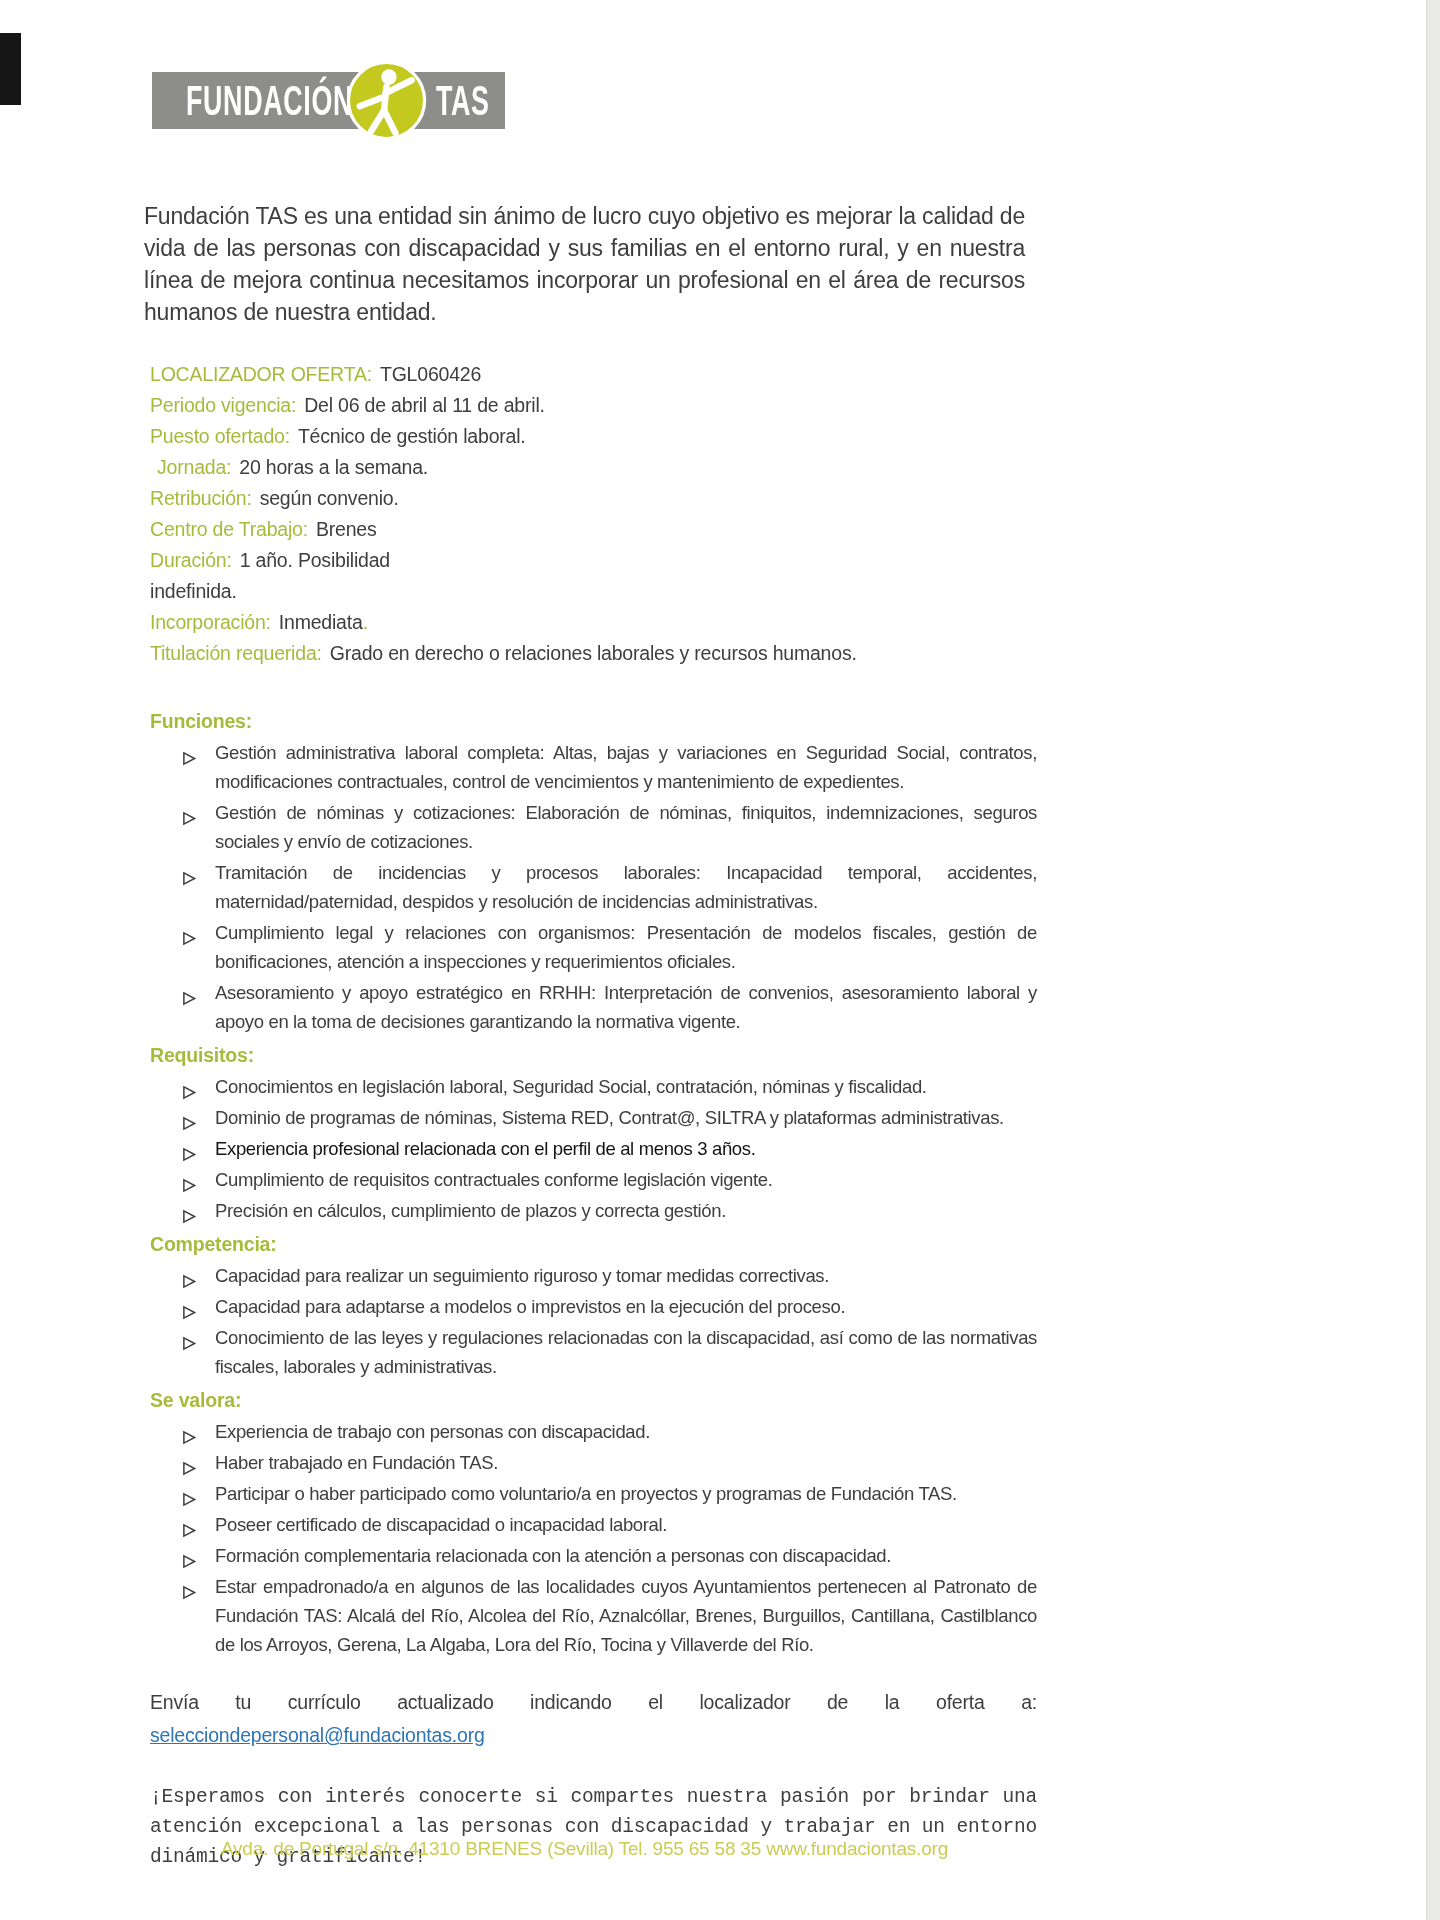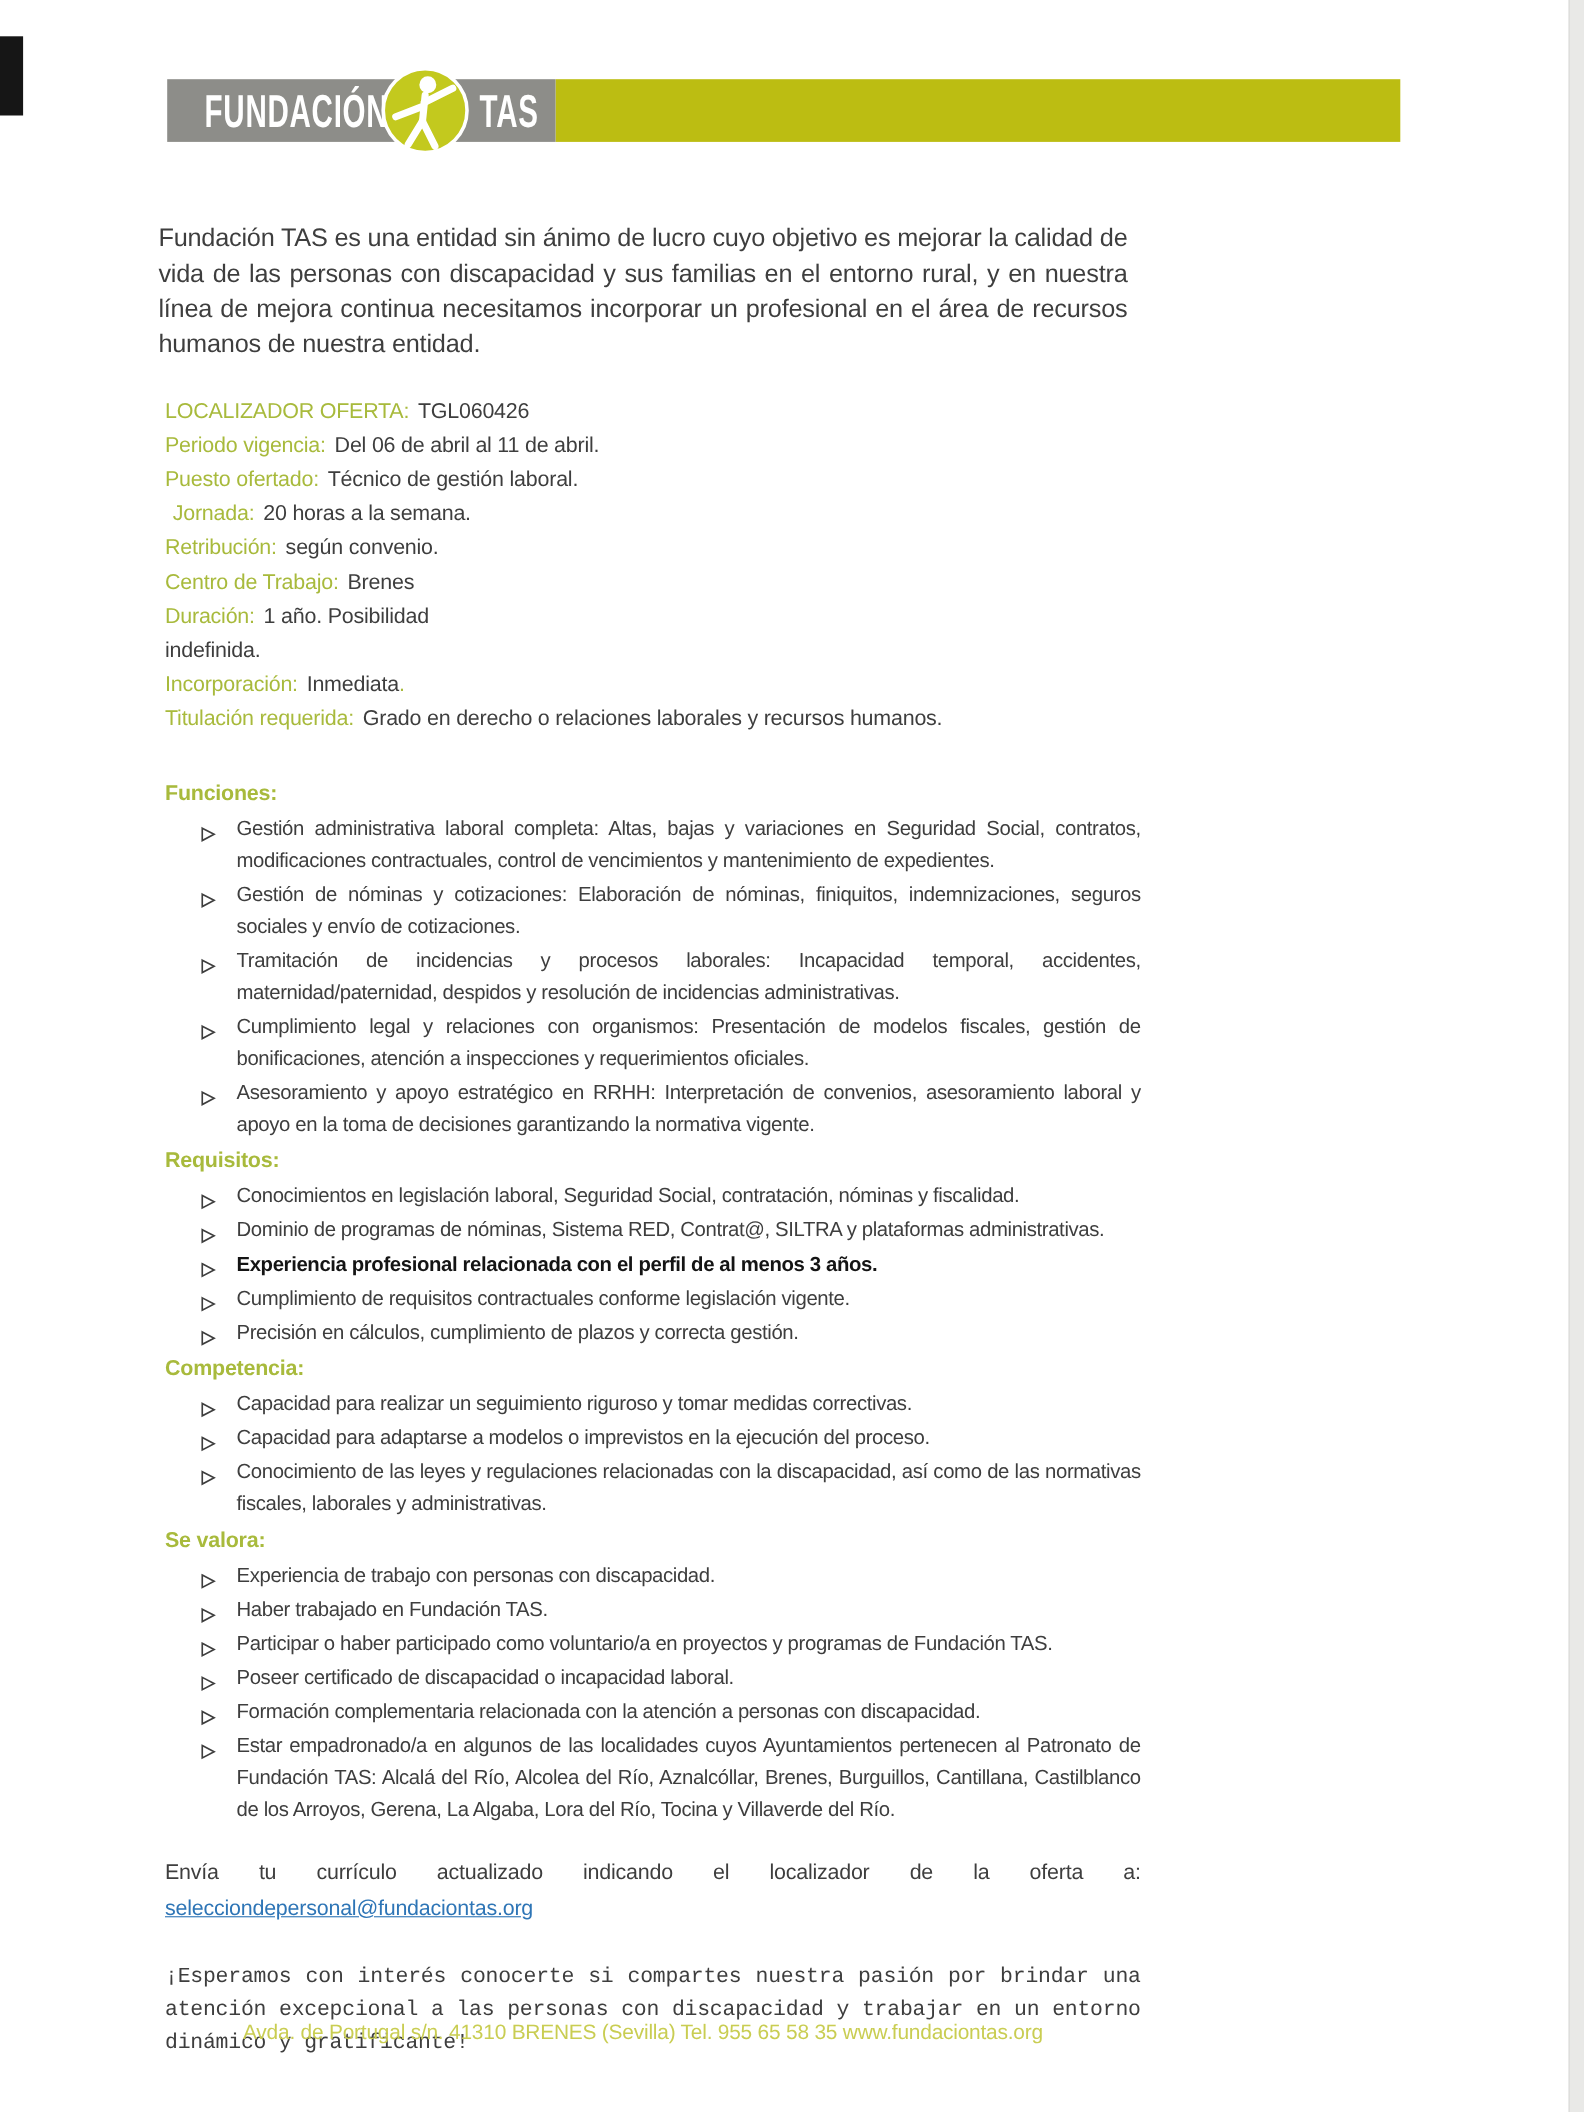"FUNDACIÓN" .logo-bar { flex-direction: none -> column; width: 1121px -> 1258px }
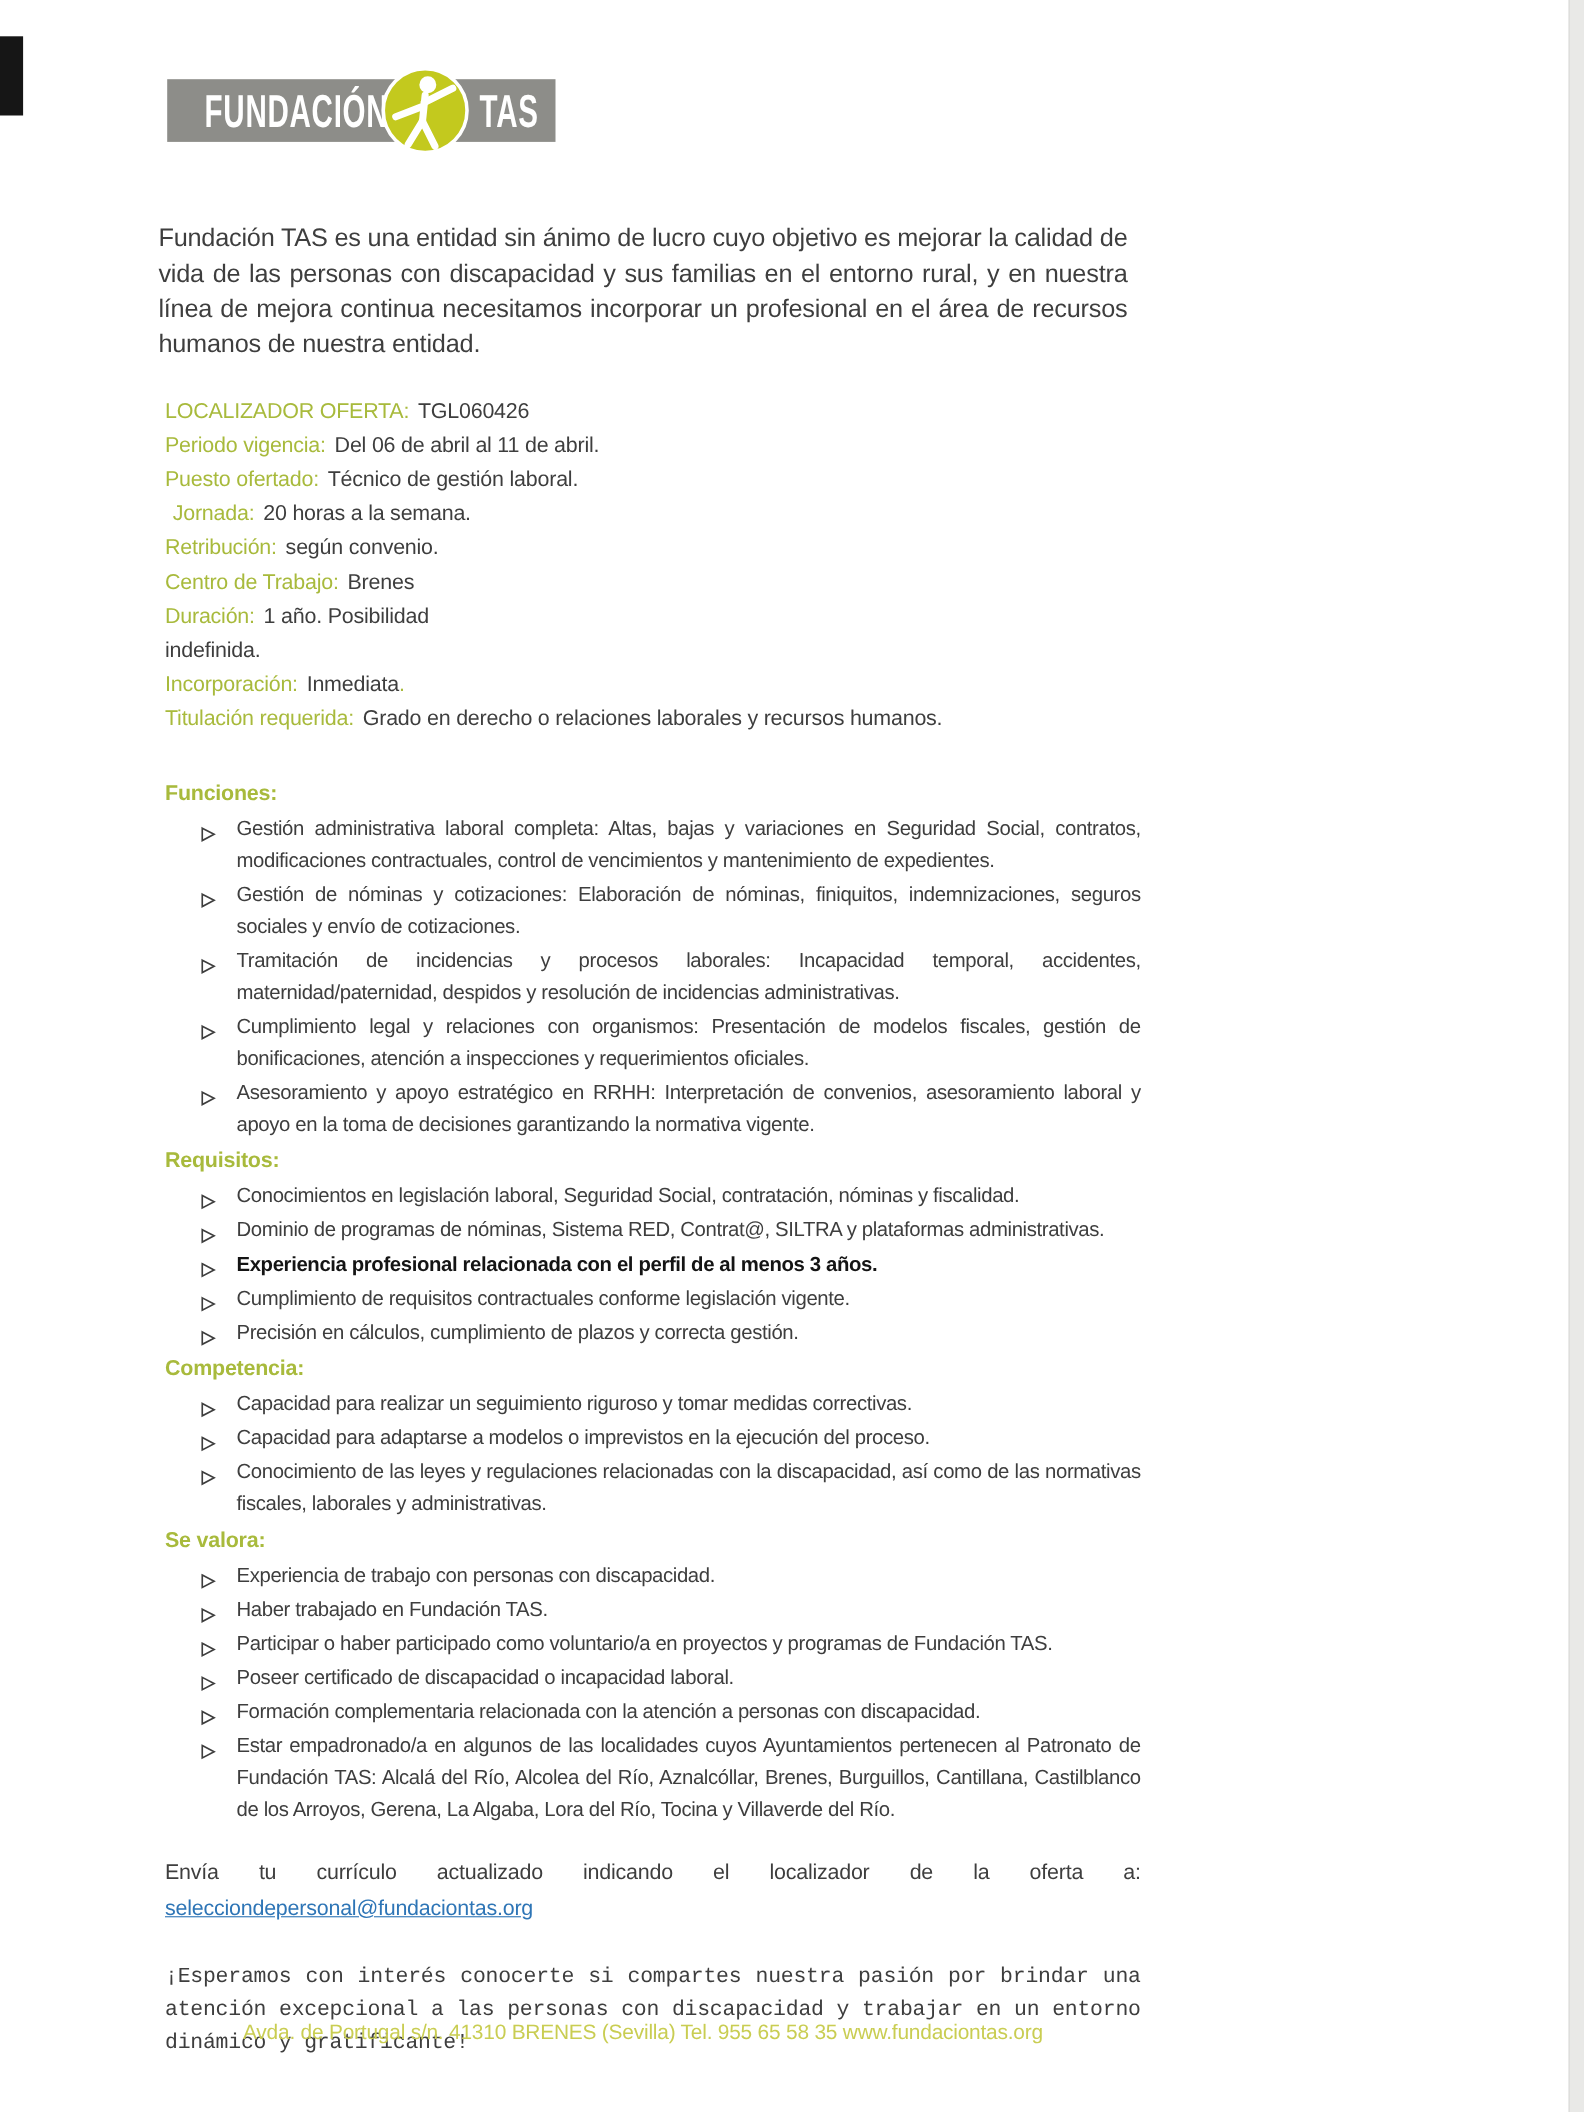"Experiencia profesional relacionada con" .emph { font-weight: bold -> normal }
